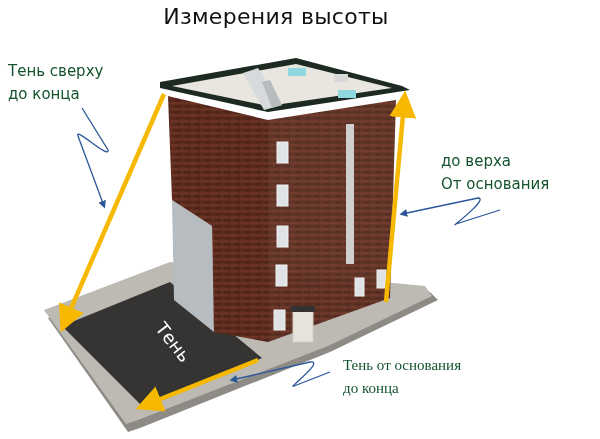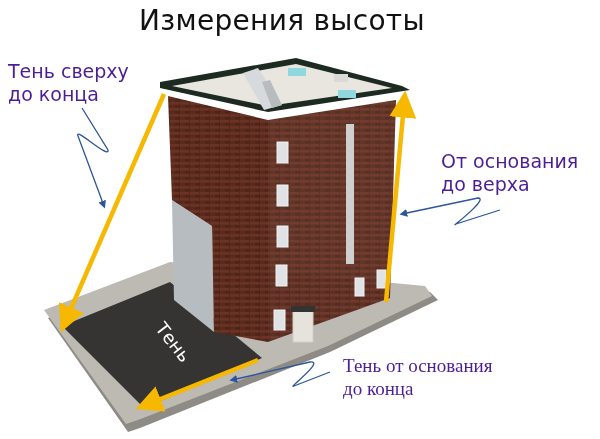"Измерения высоты" .title { font-size: 28px -> 22px; left: 6px -> 0 }
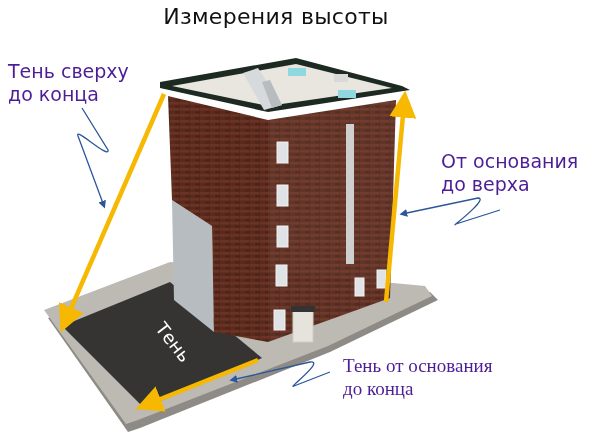"Тень сверху" .label { color: #4c1d95 -> #14532d; font-size: 19px -> 15px }
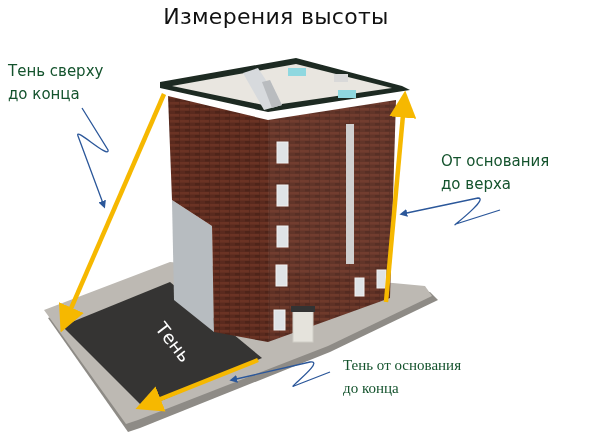"От основания" div { order: before "до верха" -> after "до верха" }
